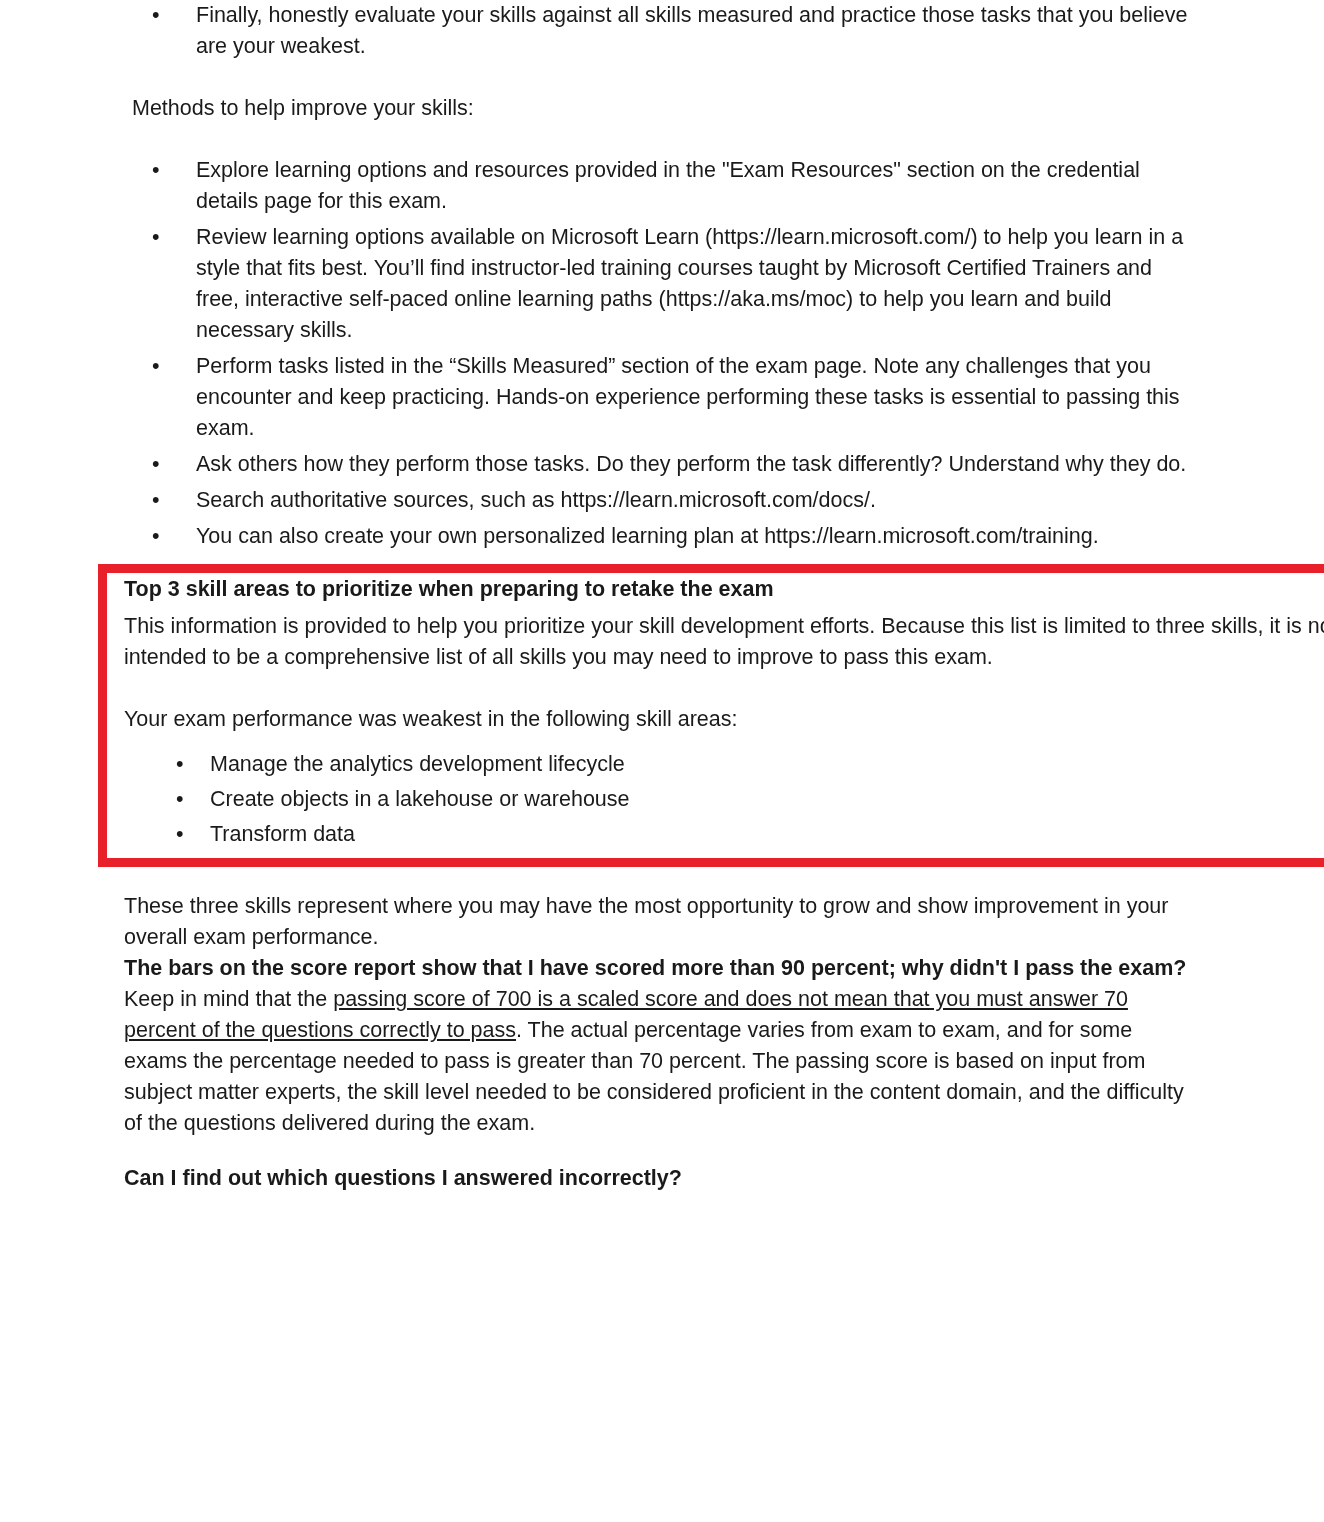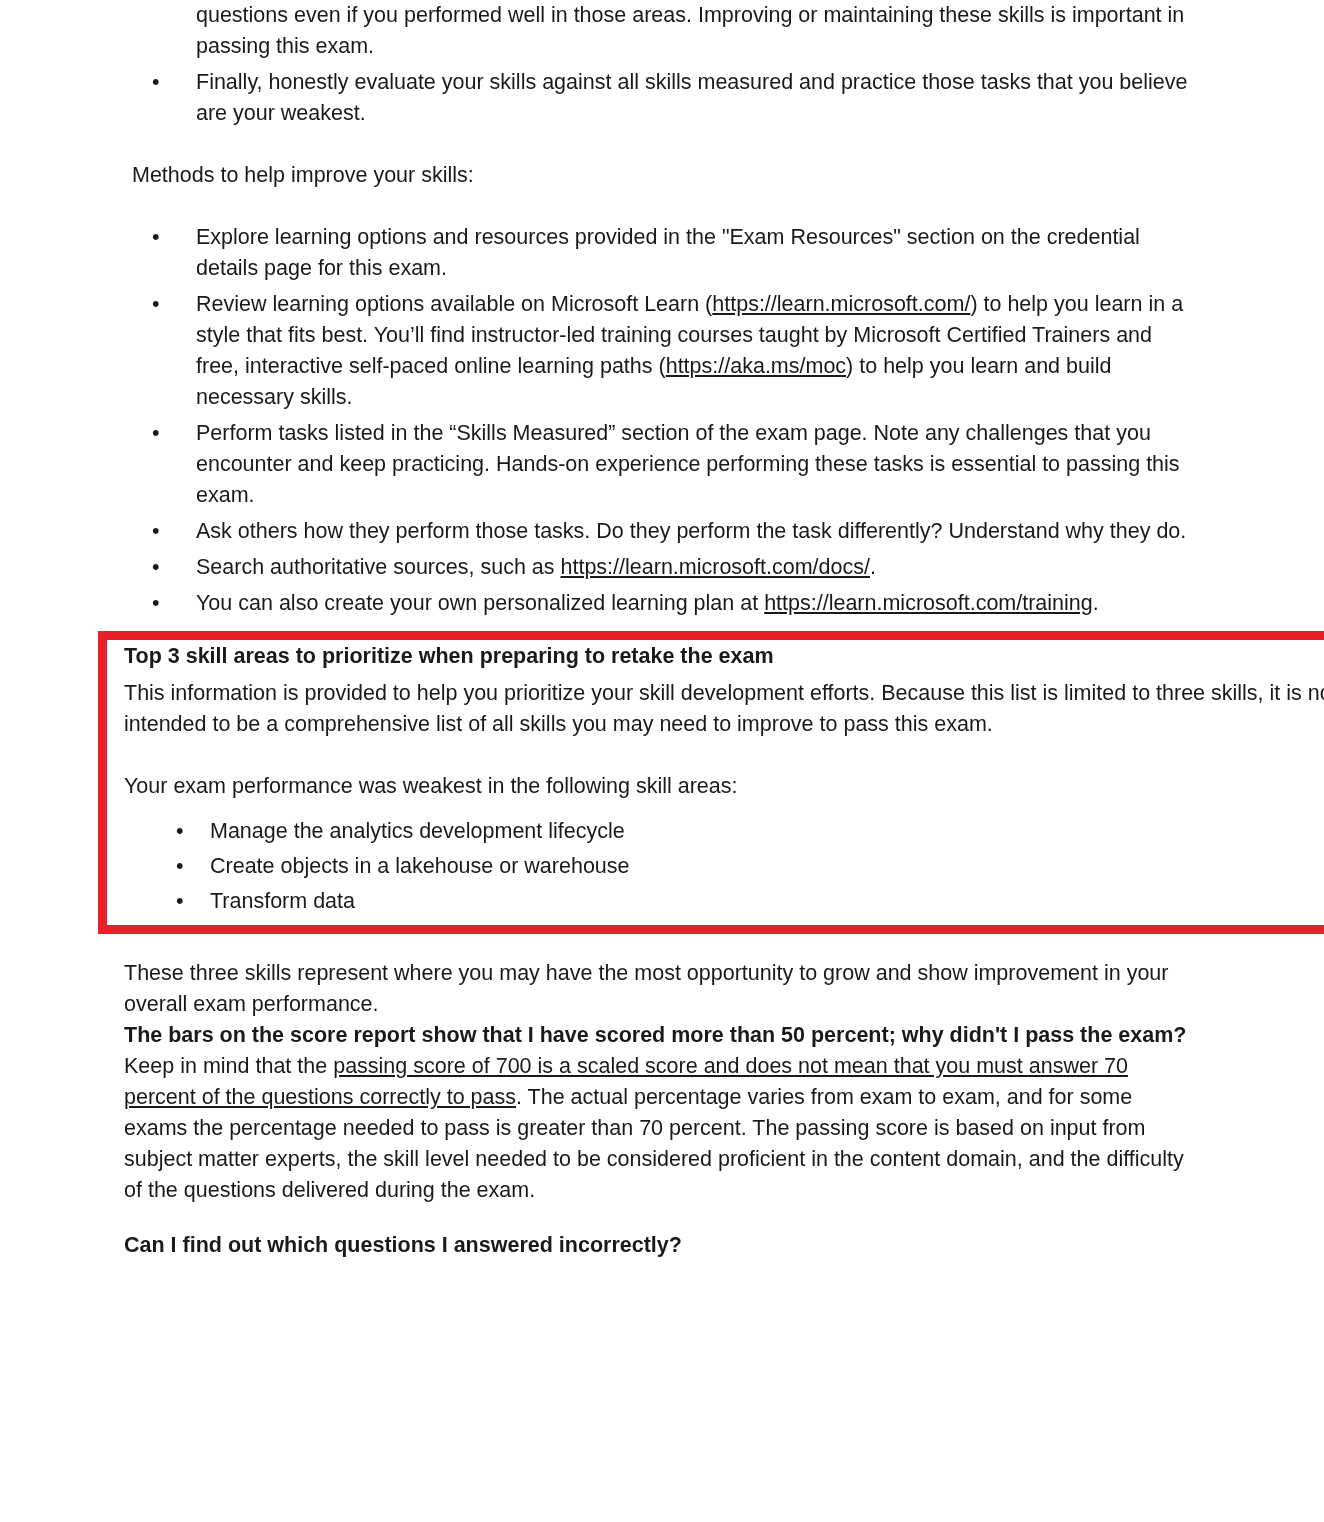"questions even if you performed" li.continuation { html: <li>questions even if you performed well in those areas. Improving or maintaining these skills is important in passing this exam.</li> -> none }
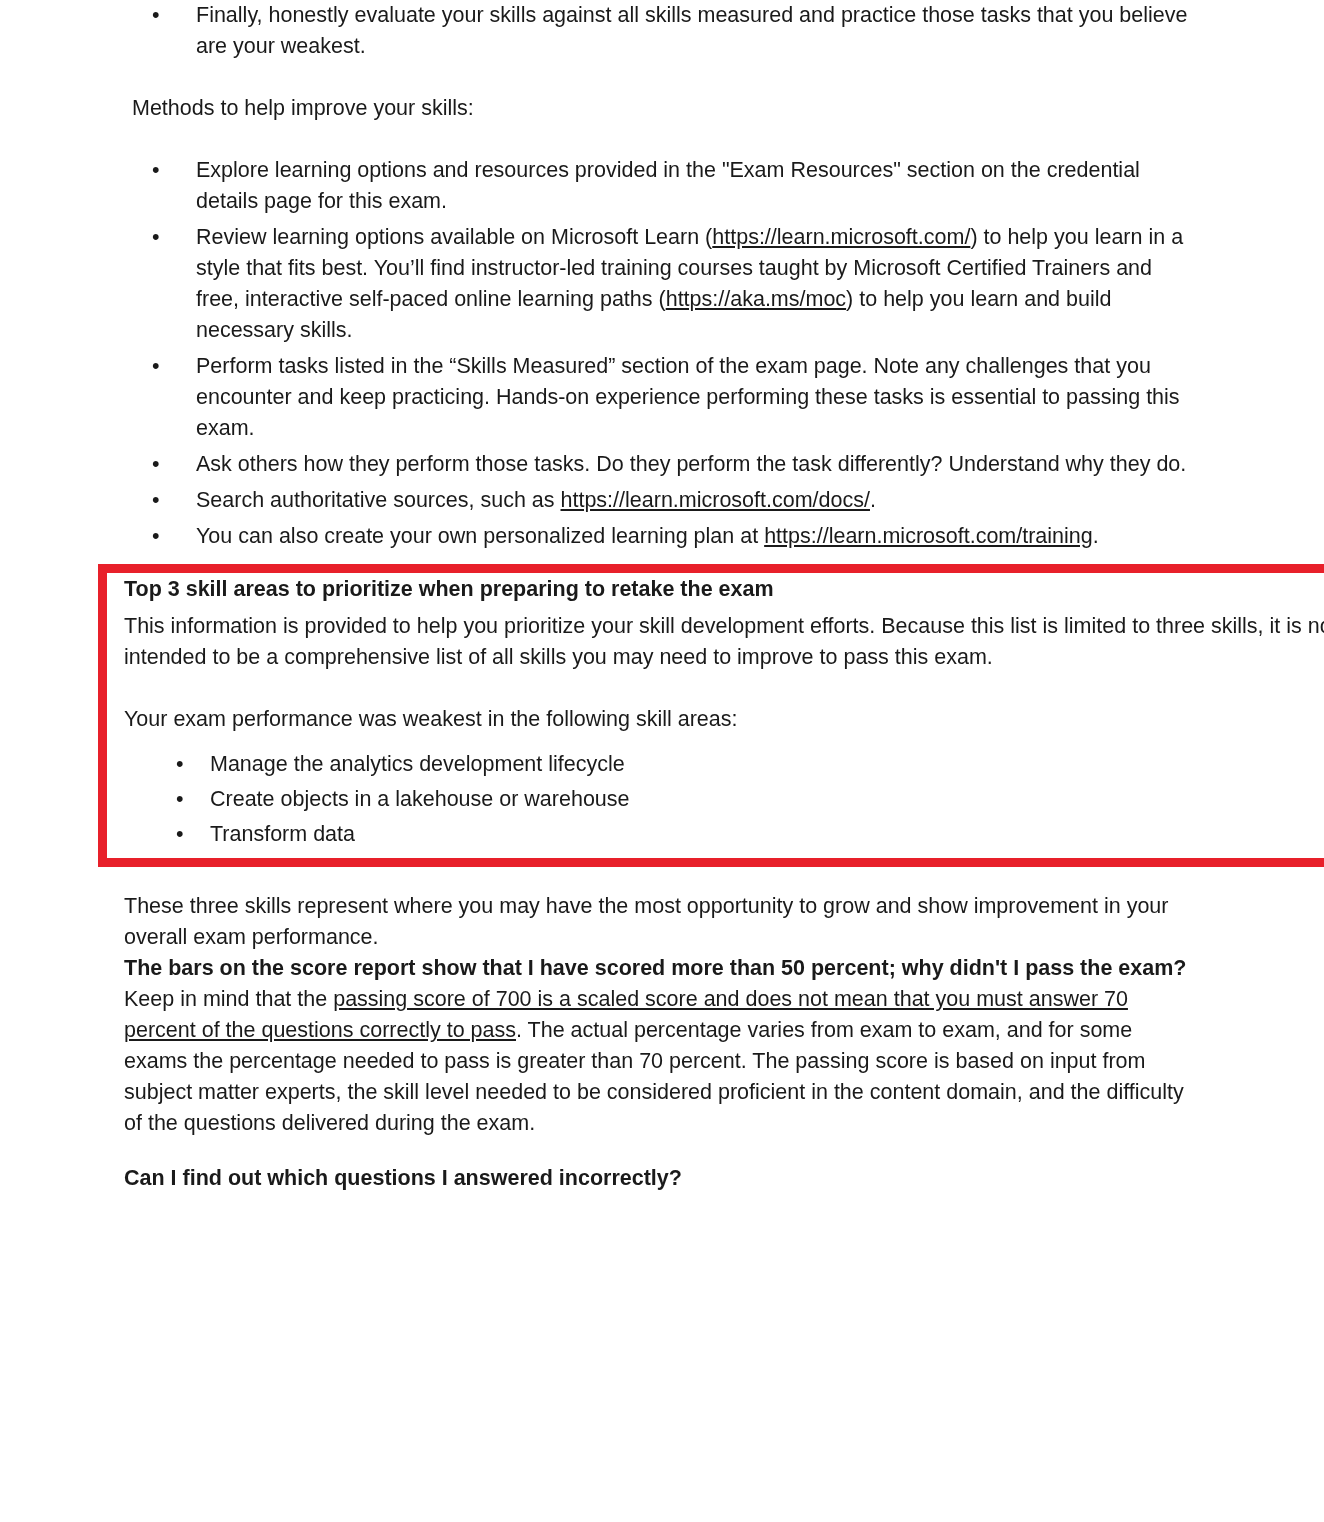"https://learn.microsoft.com/" a { text-decoration: underline -> none }
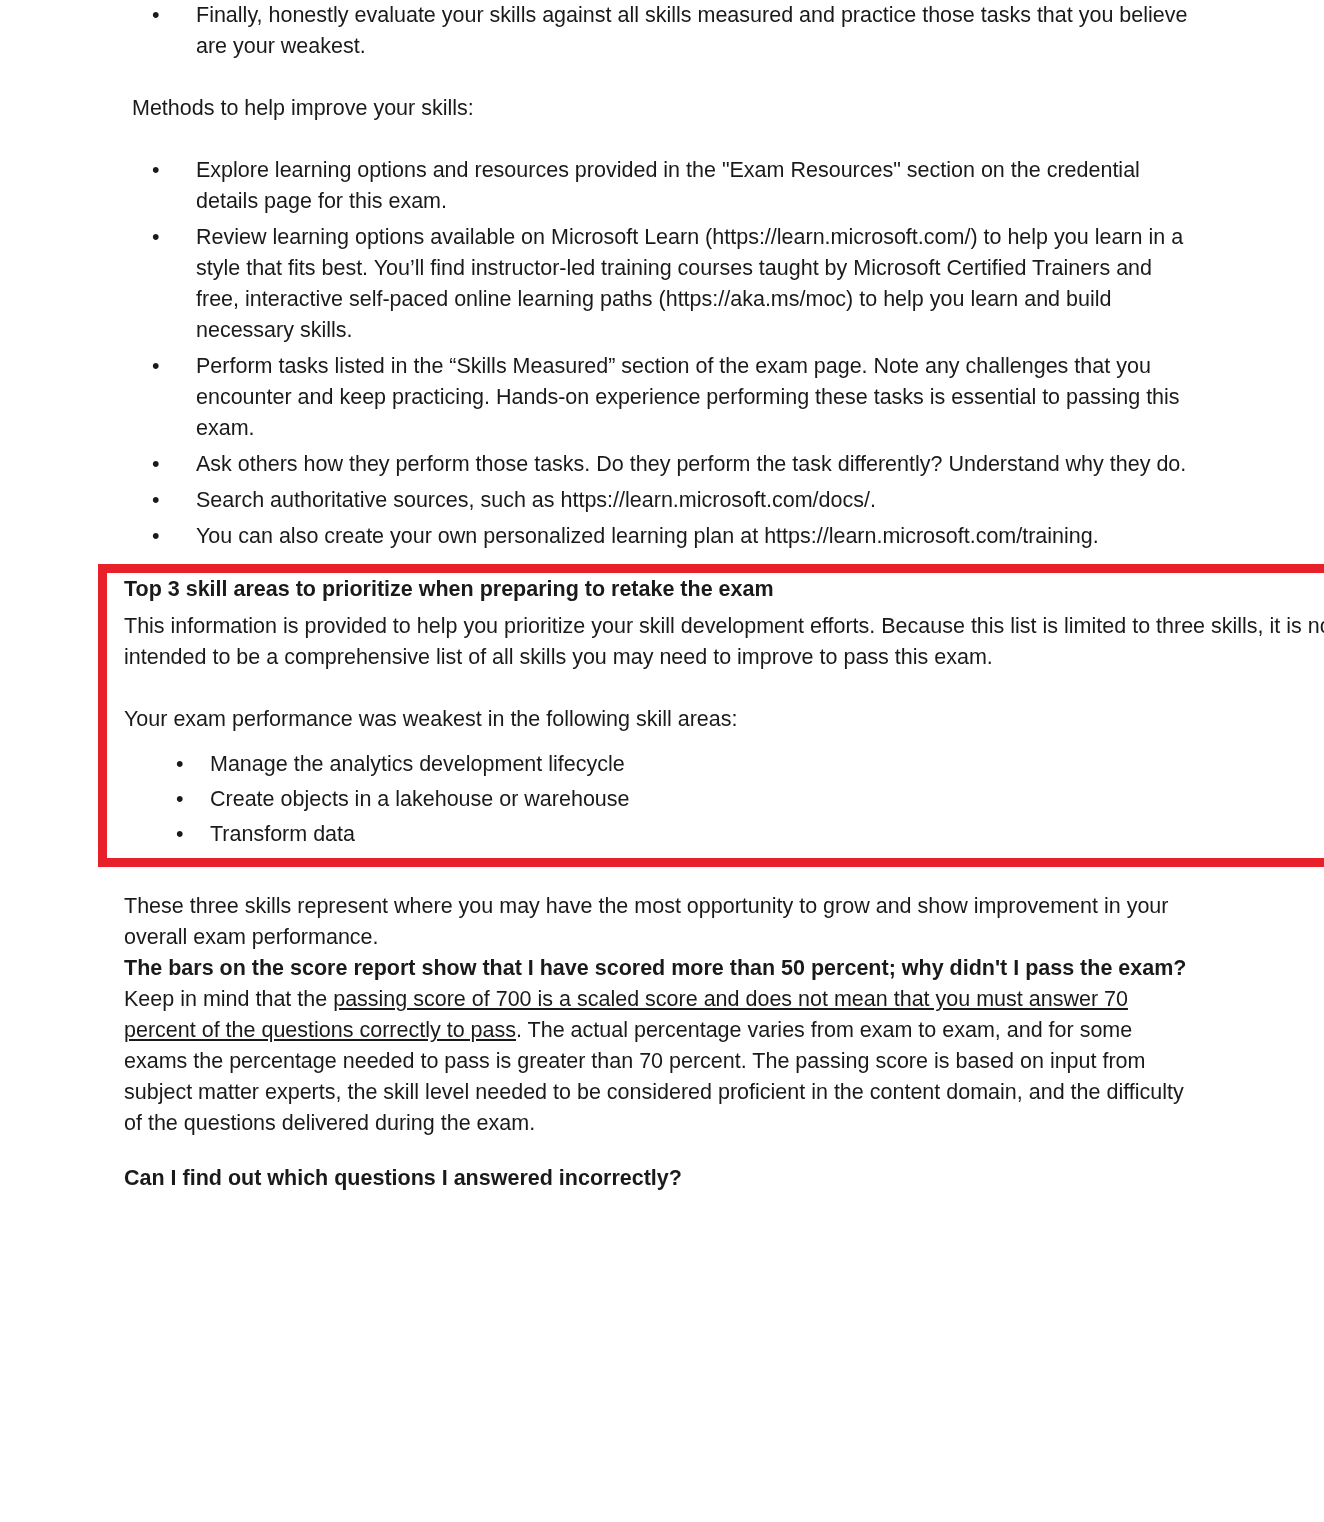"The bars on the score" h4.question { text: 50 -> 90 }
